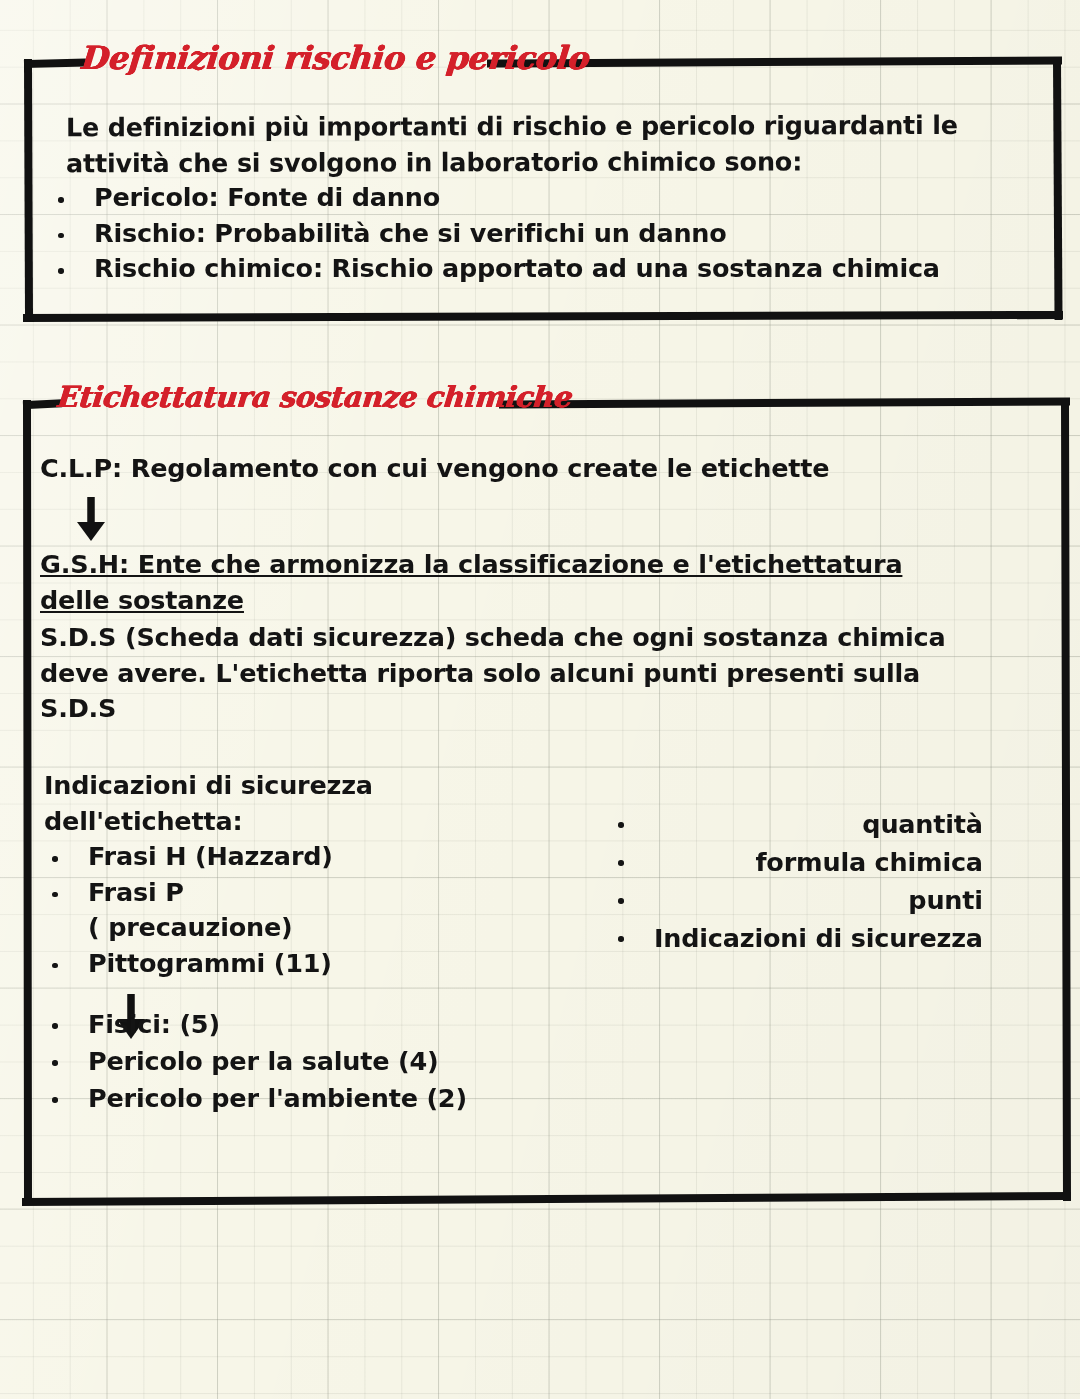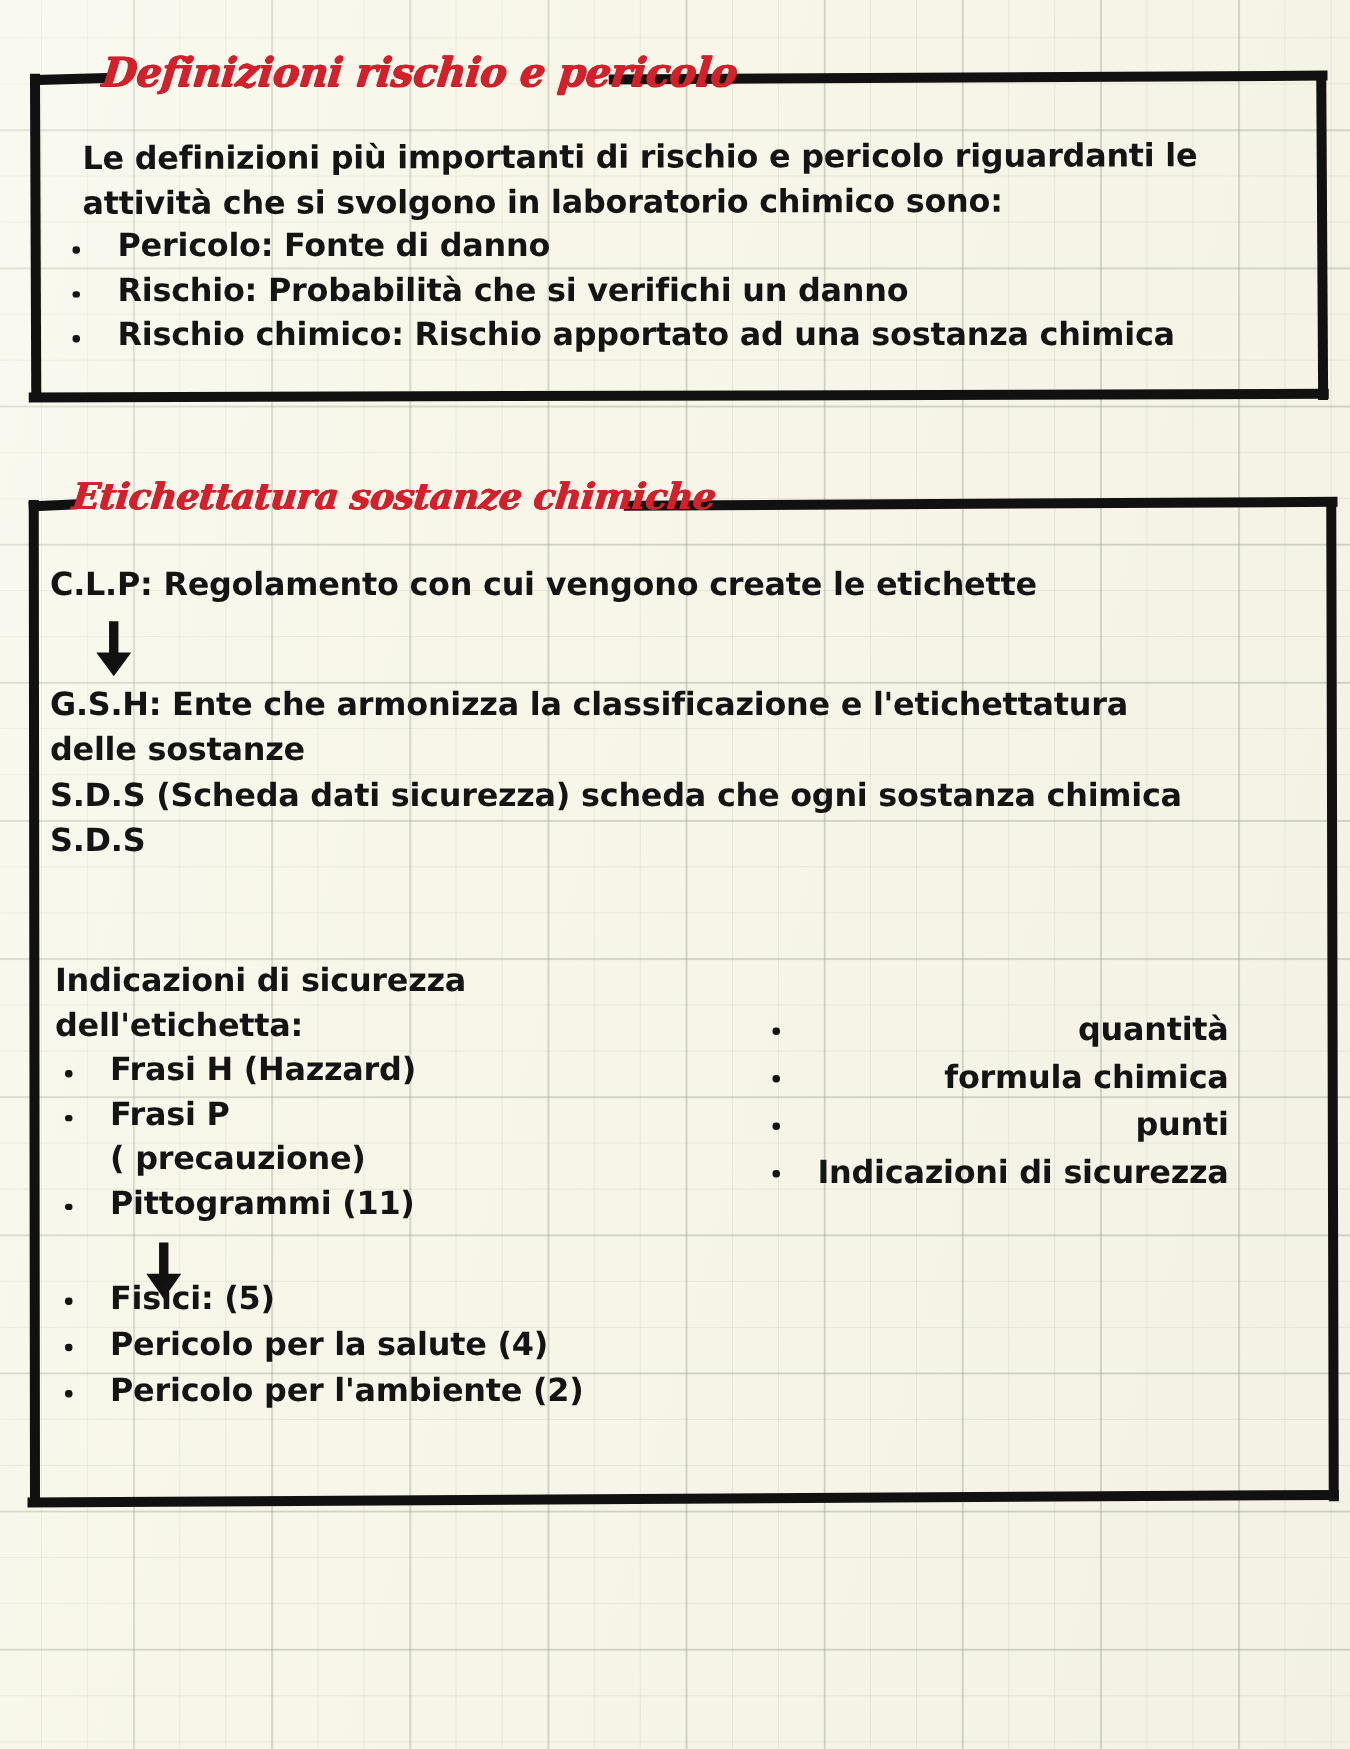"G.S.H: Ente che armonizza la" div.body-text { text-decoration: none -> underline }
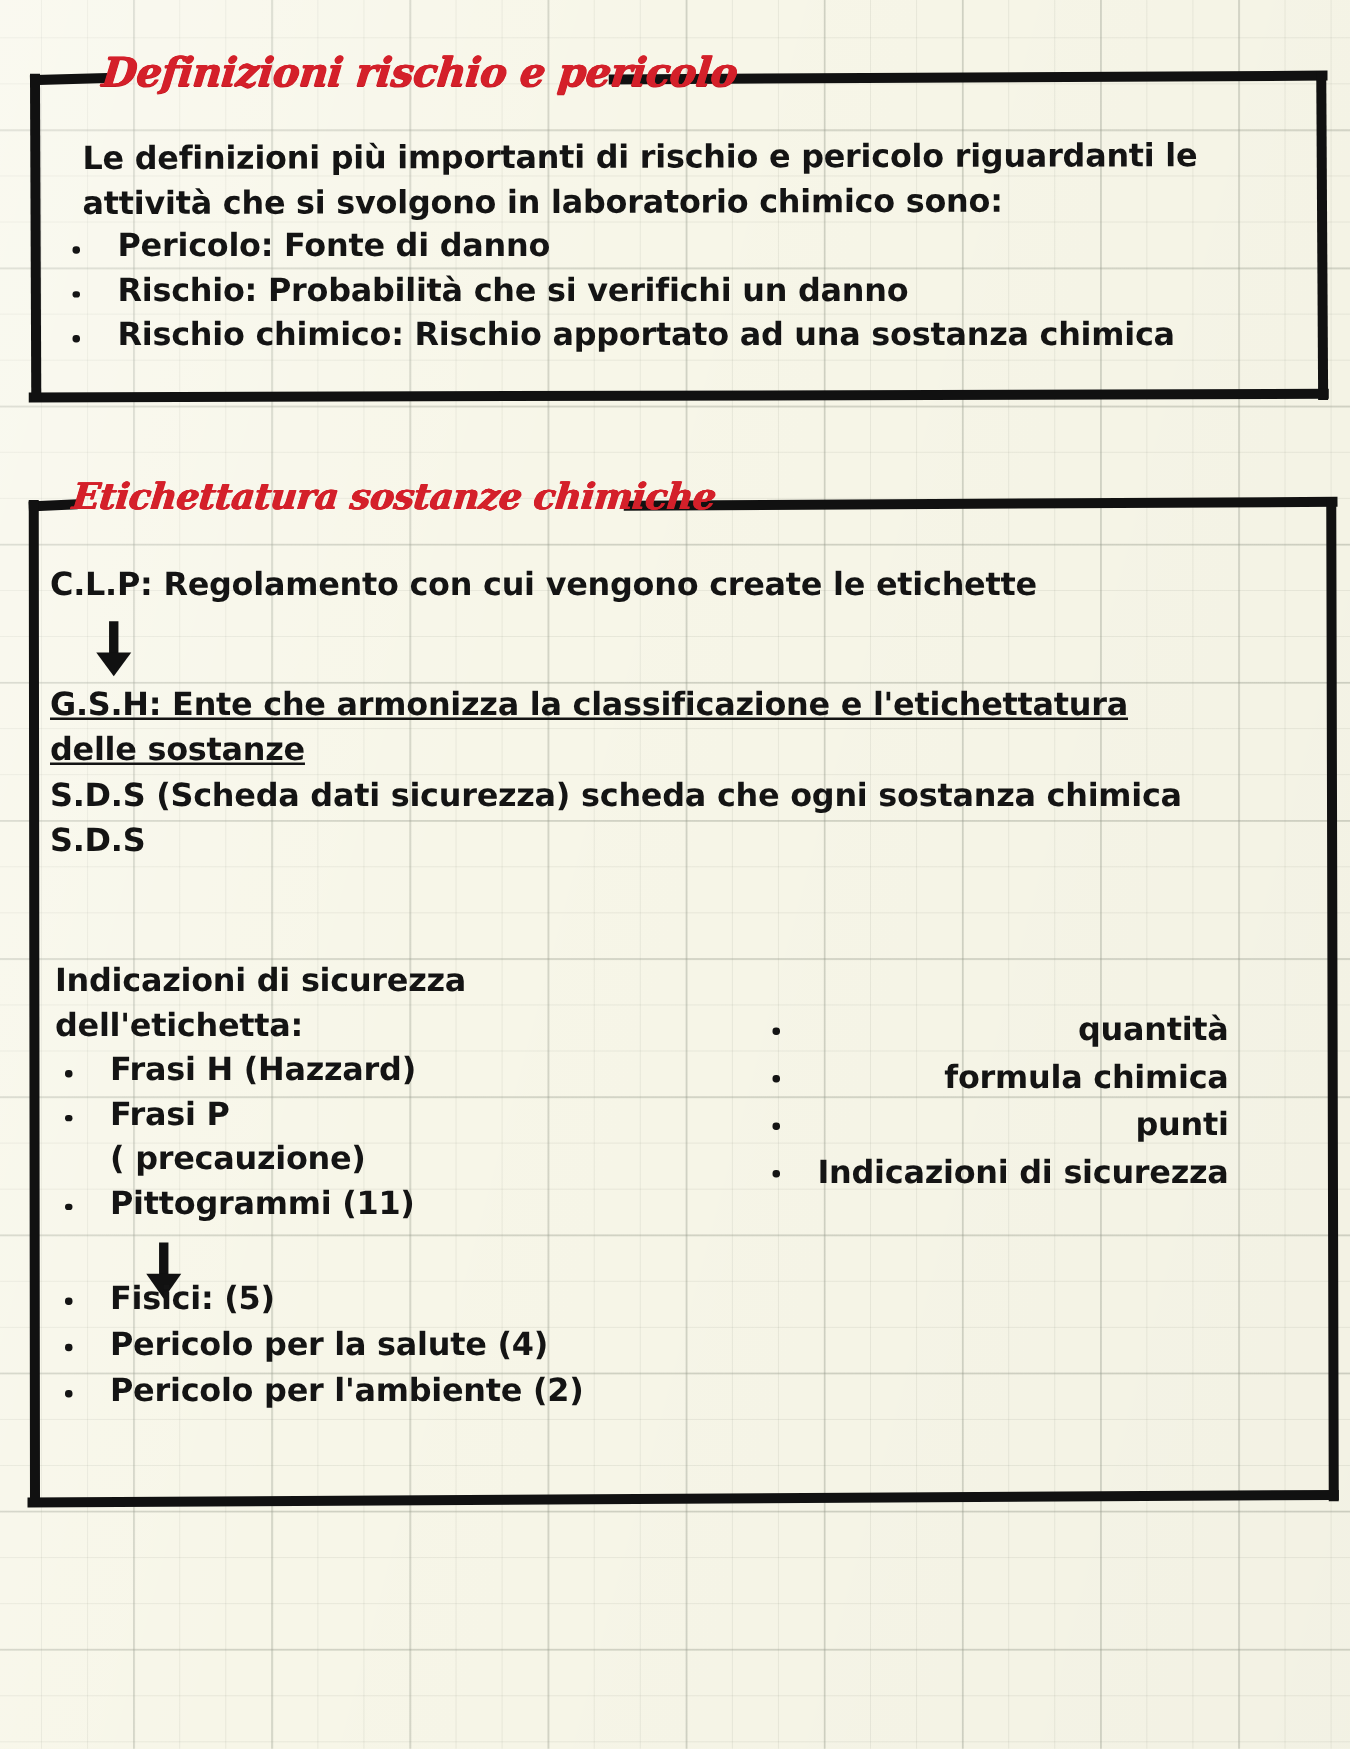"deve avere. L'etichetta riporta solo" div { html: none -> <div>deve avere. L'etichetta riporta solo alcuni punti presenti sulla</div> }
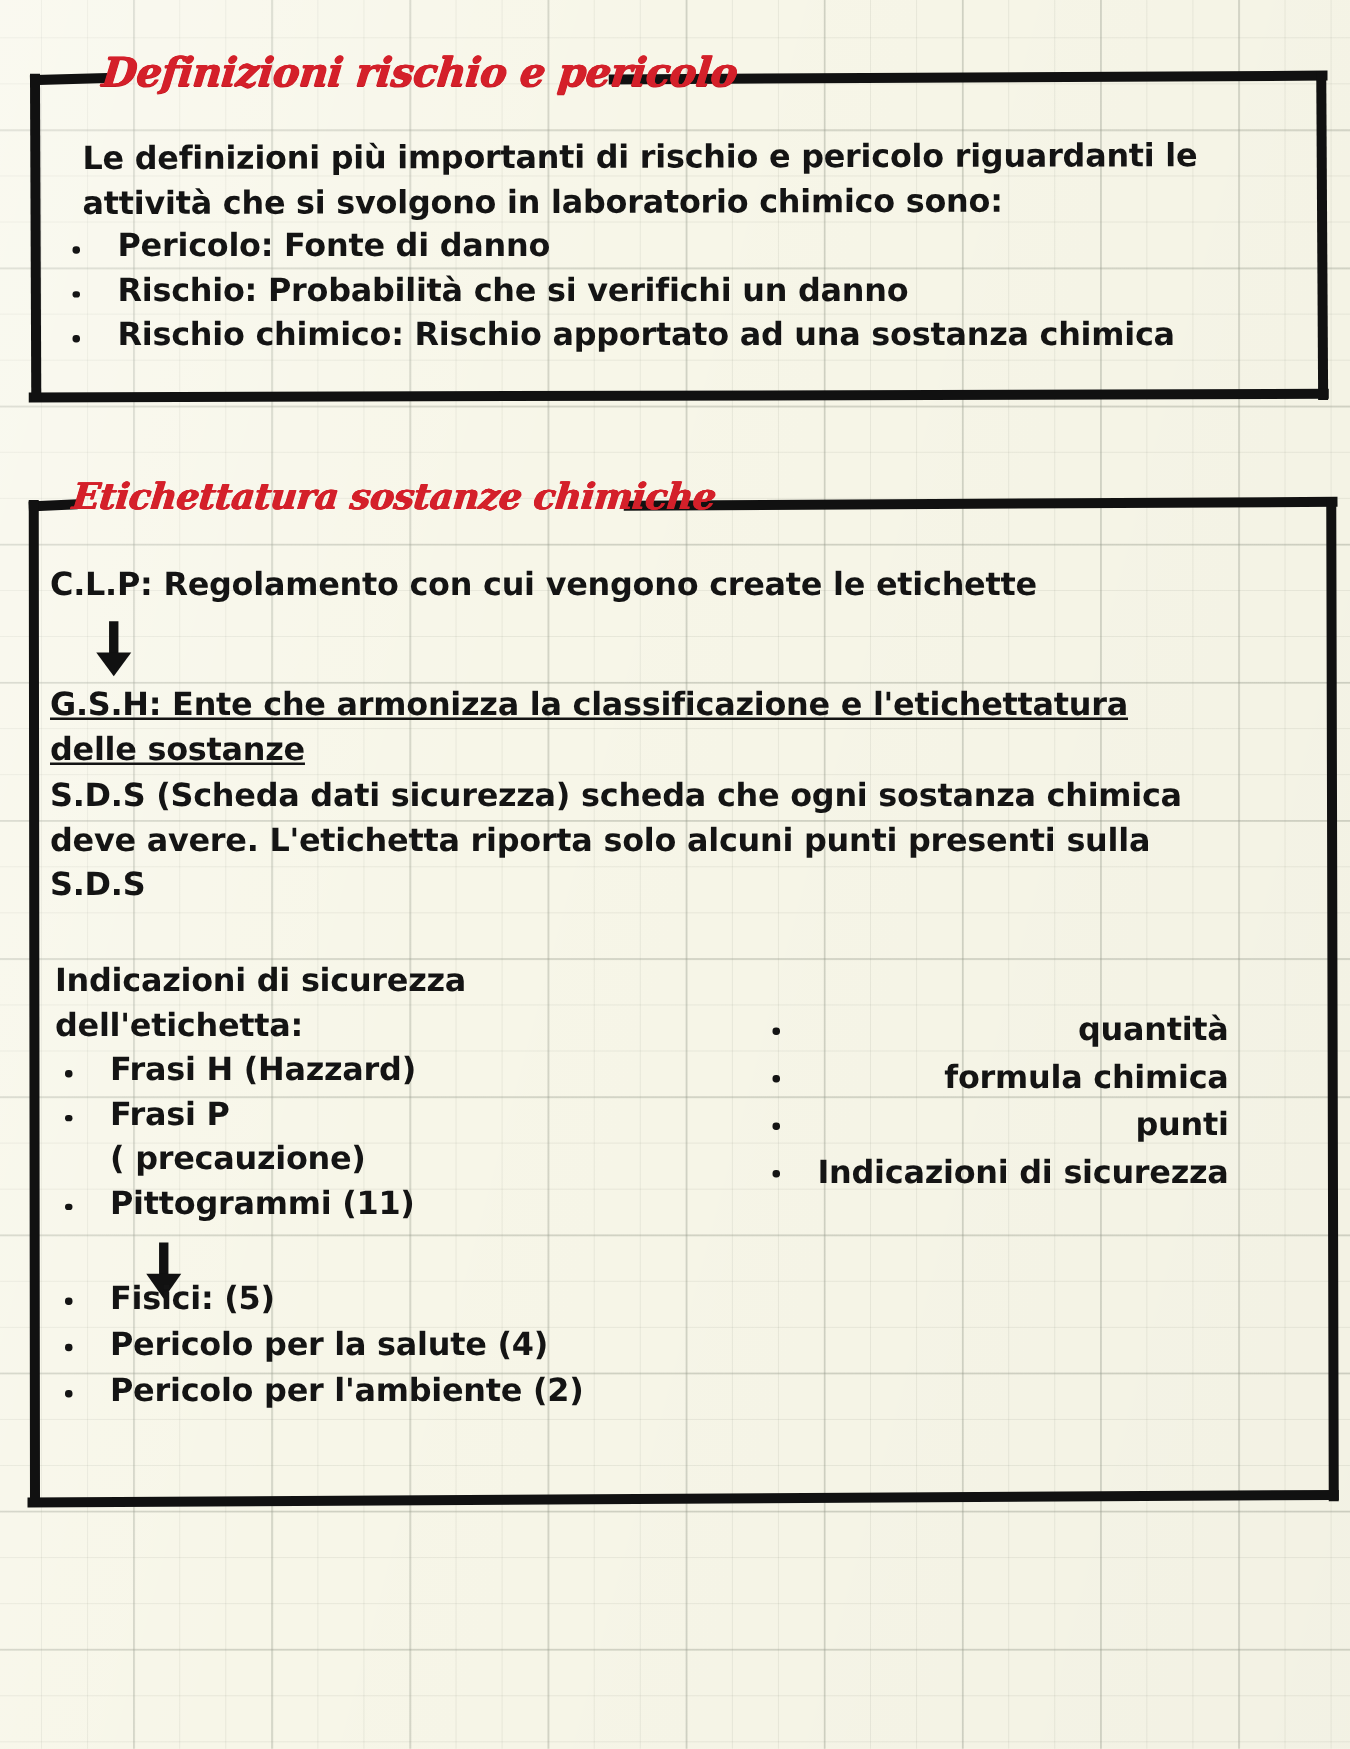"Fisici: (5)" ul.bullets { top: 629px -> 614px }
